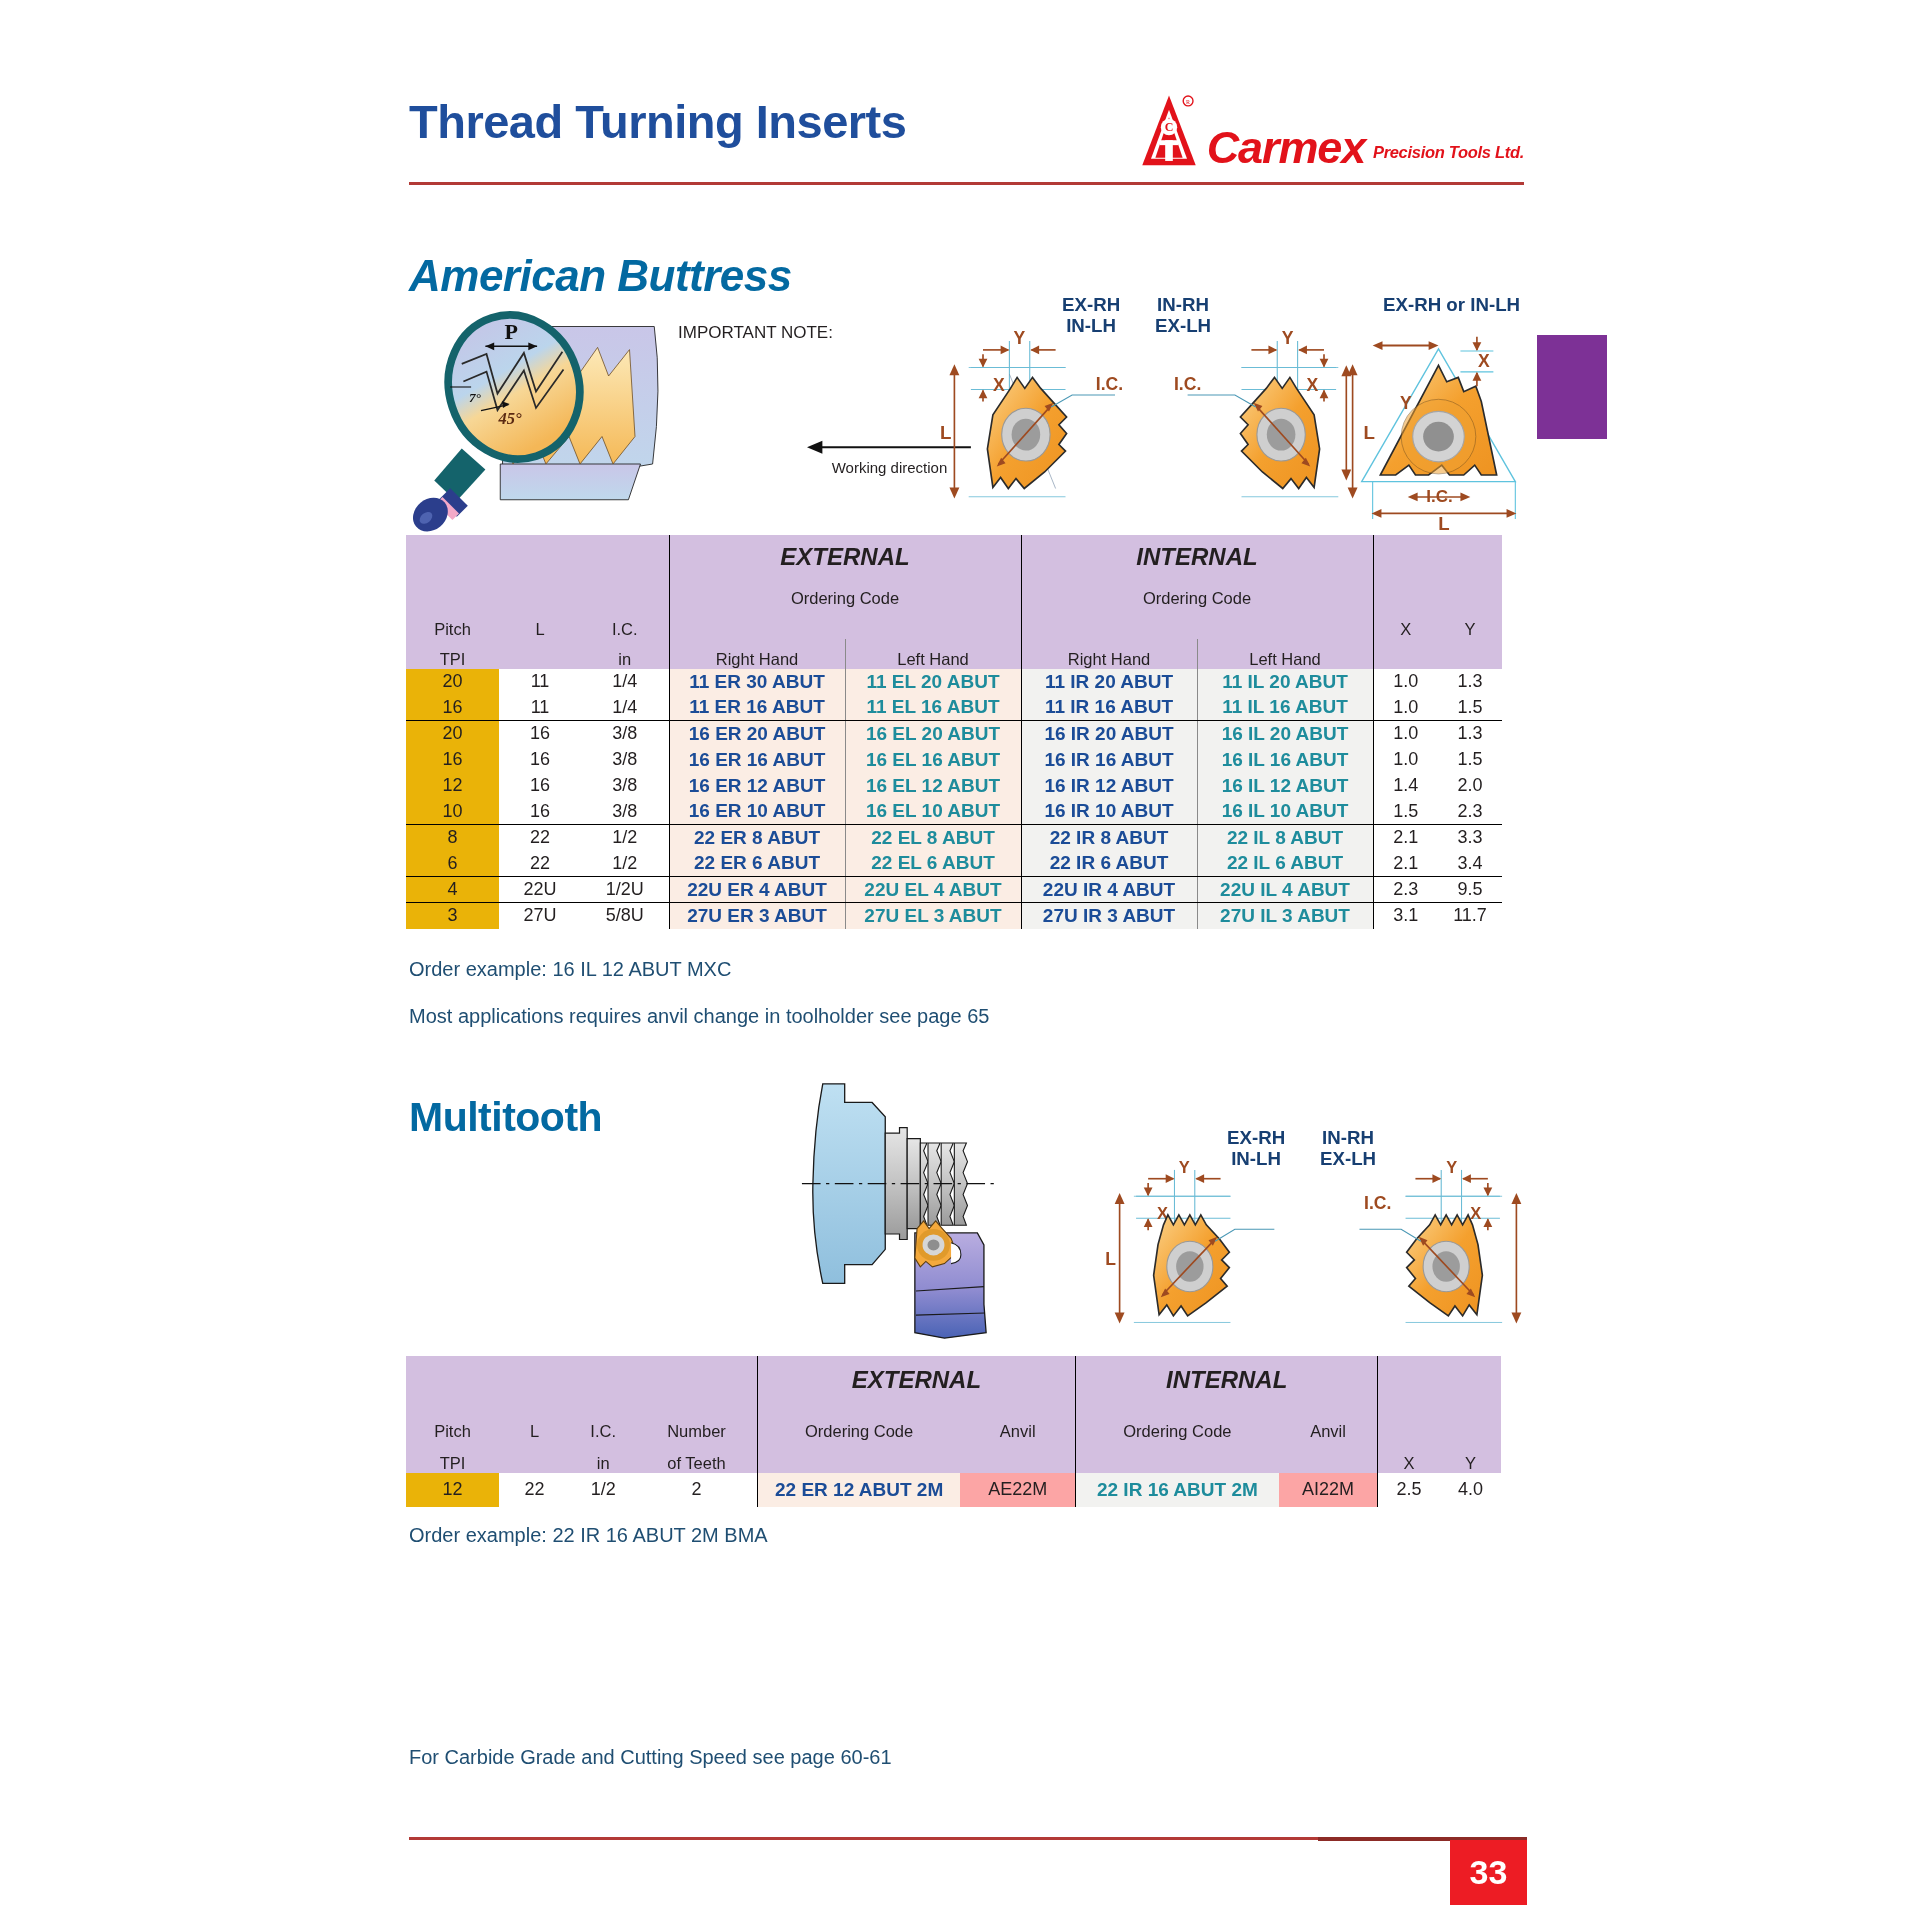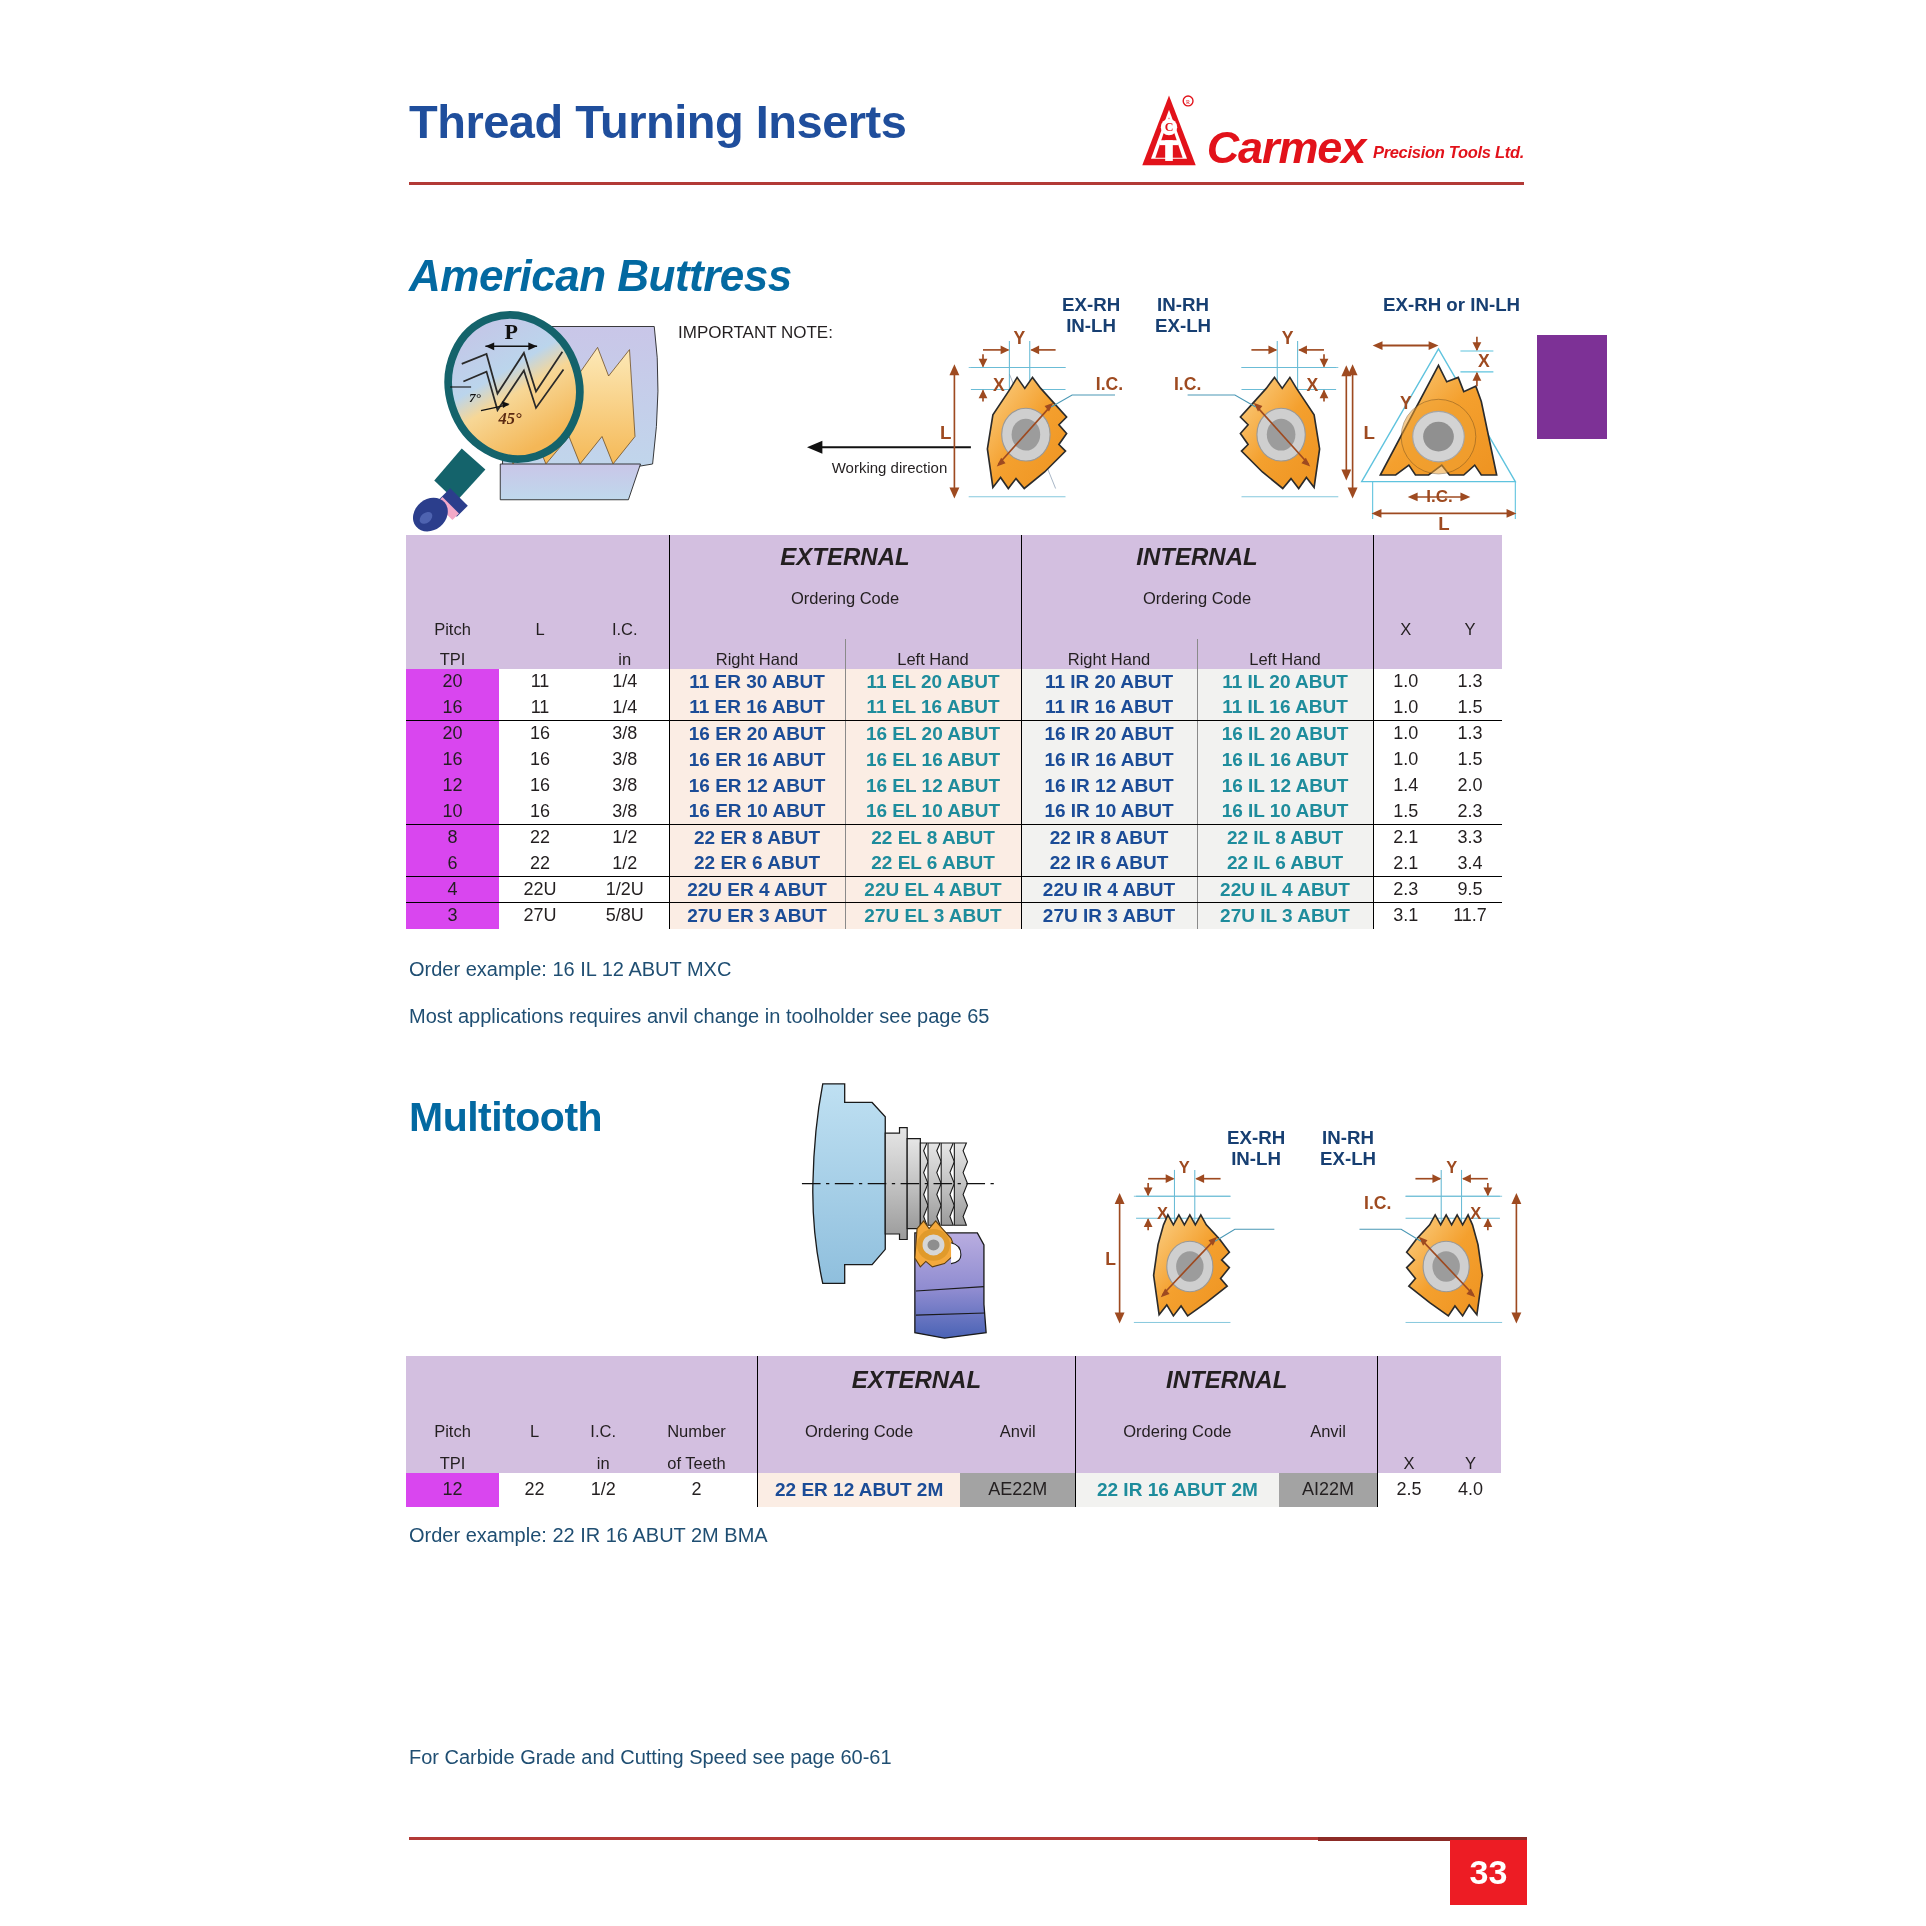"20" td.pitch { background: #d946ef -> #eab308 }
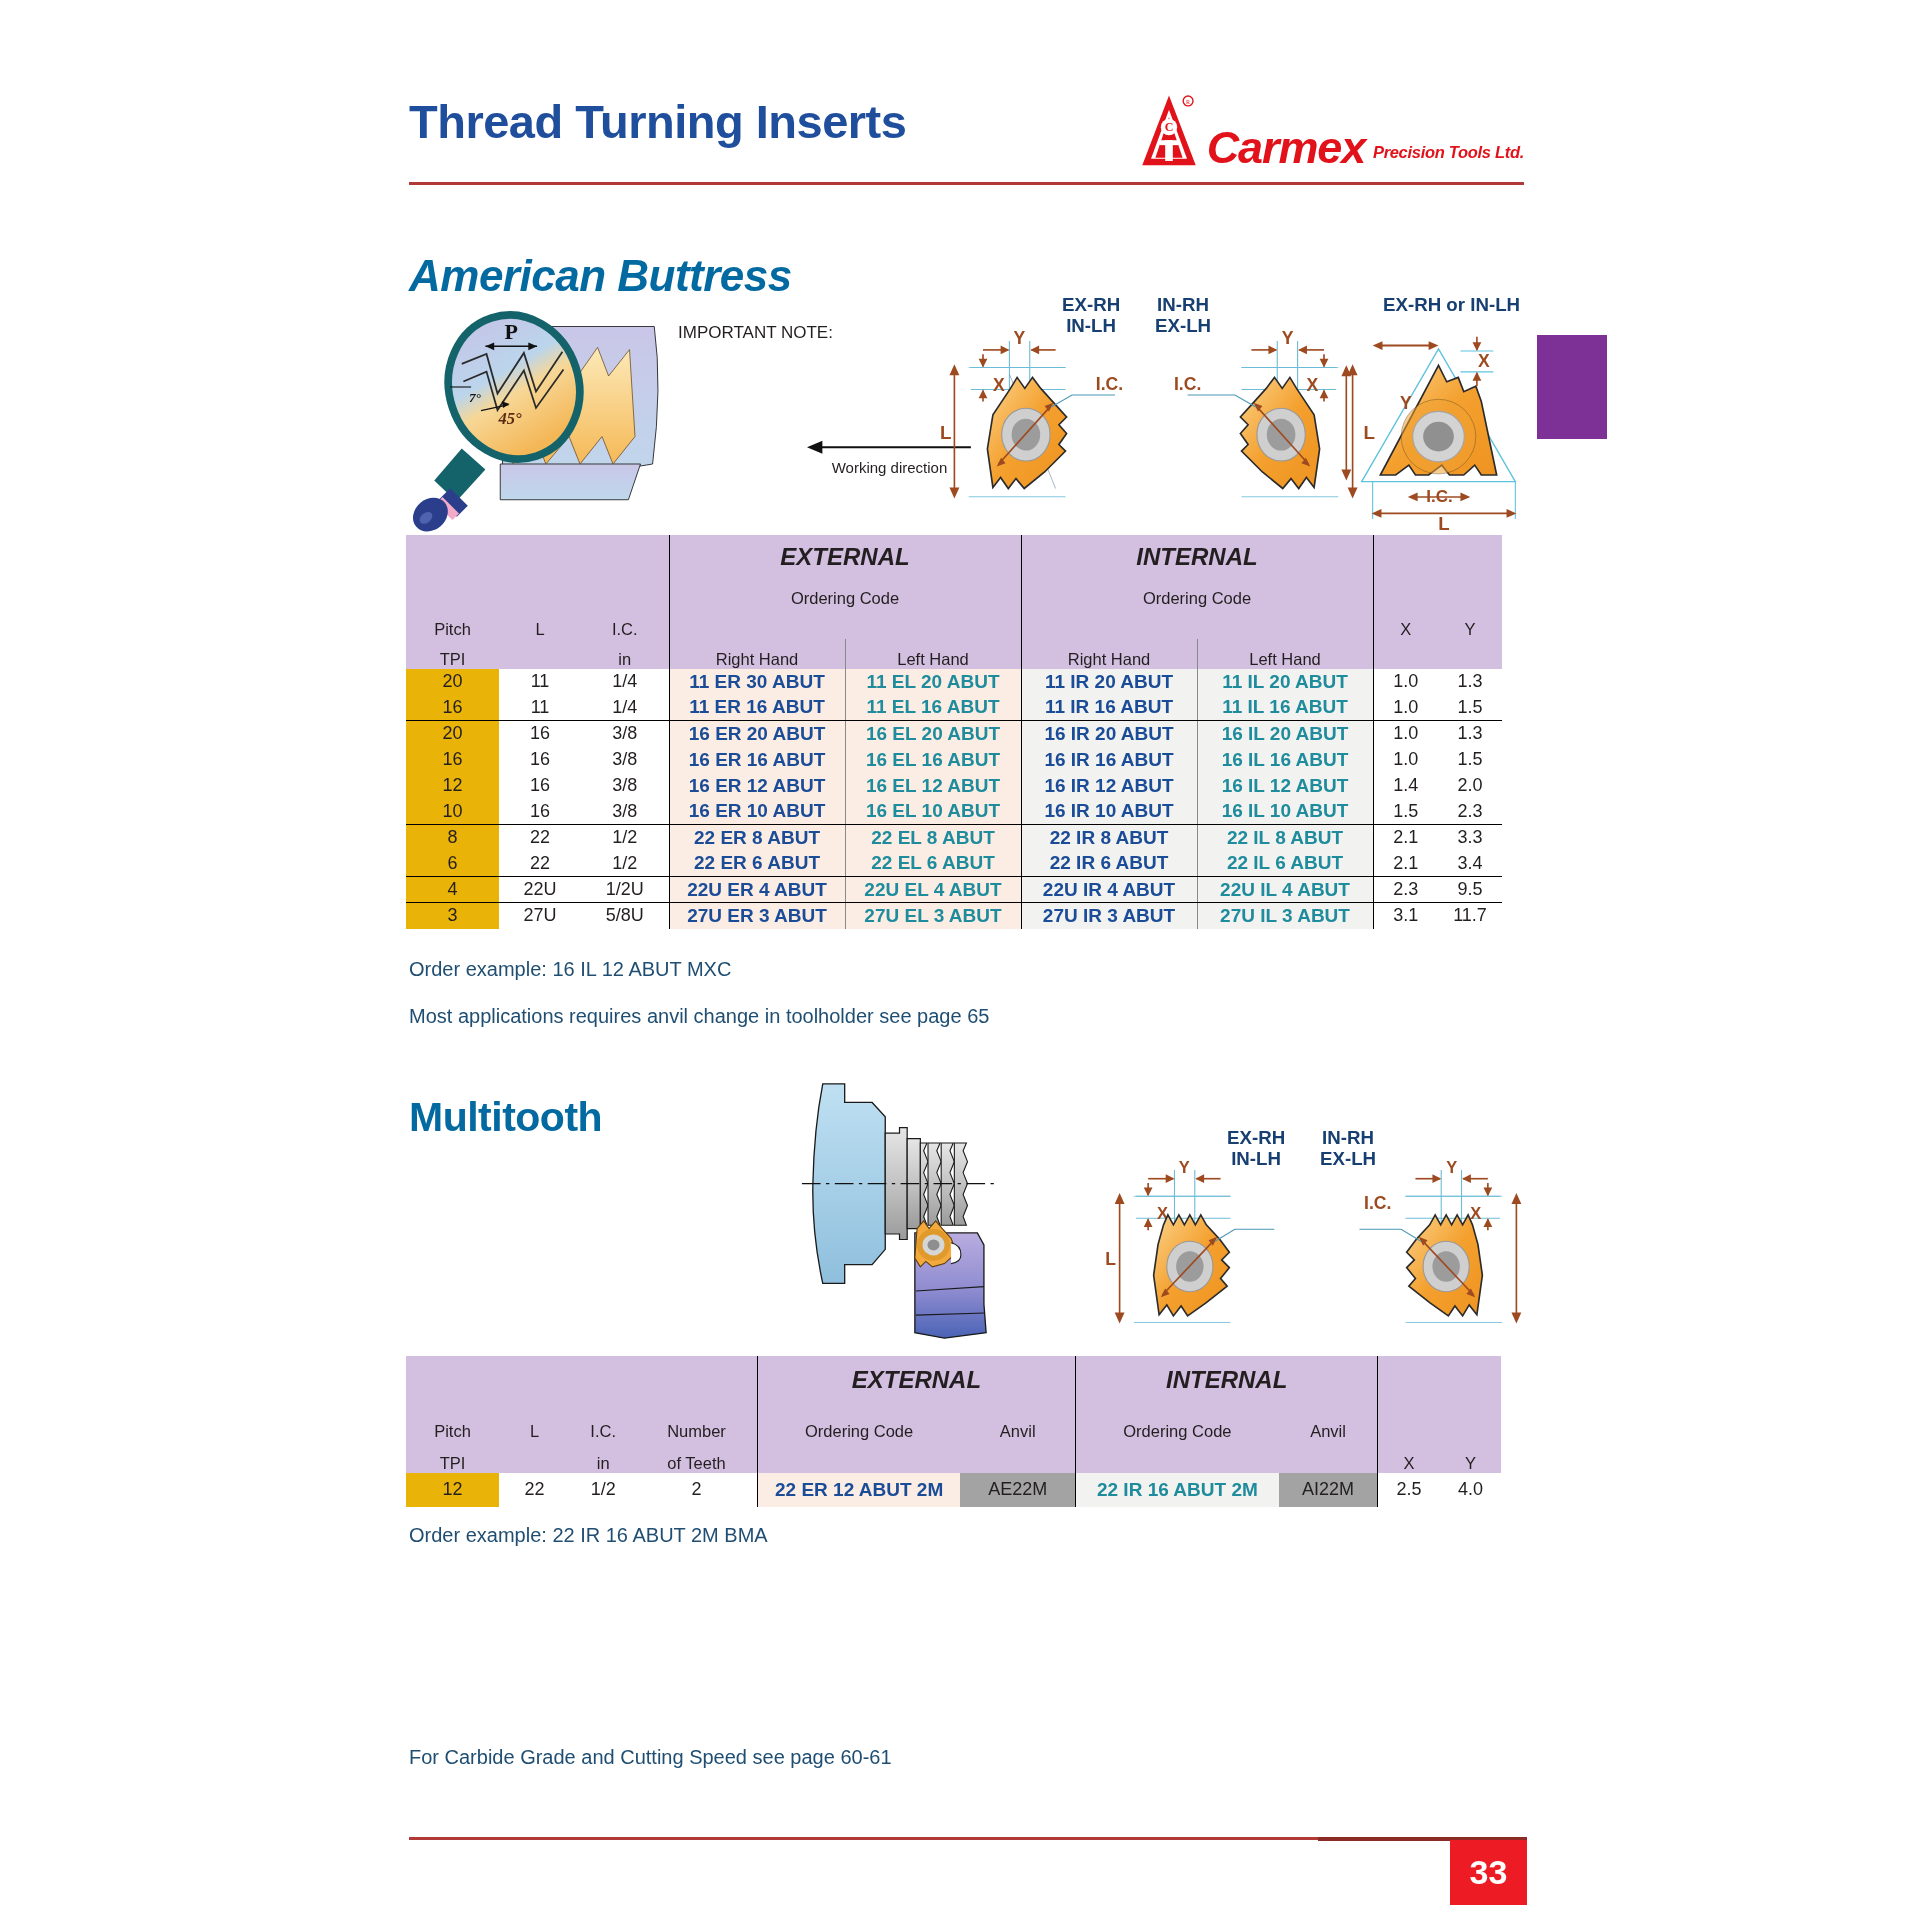"AE22M" td.anvil { background: #a3a3a3 -> #fca5a5 }
